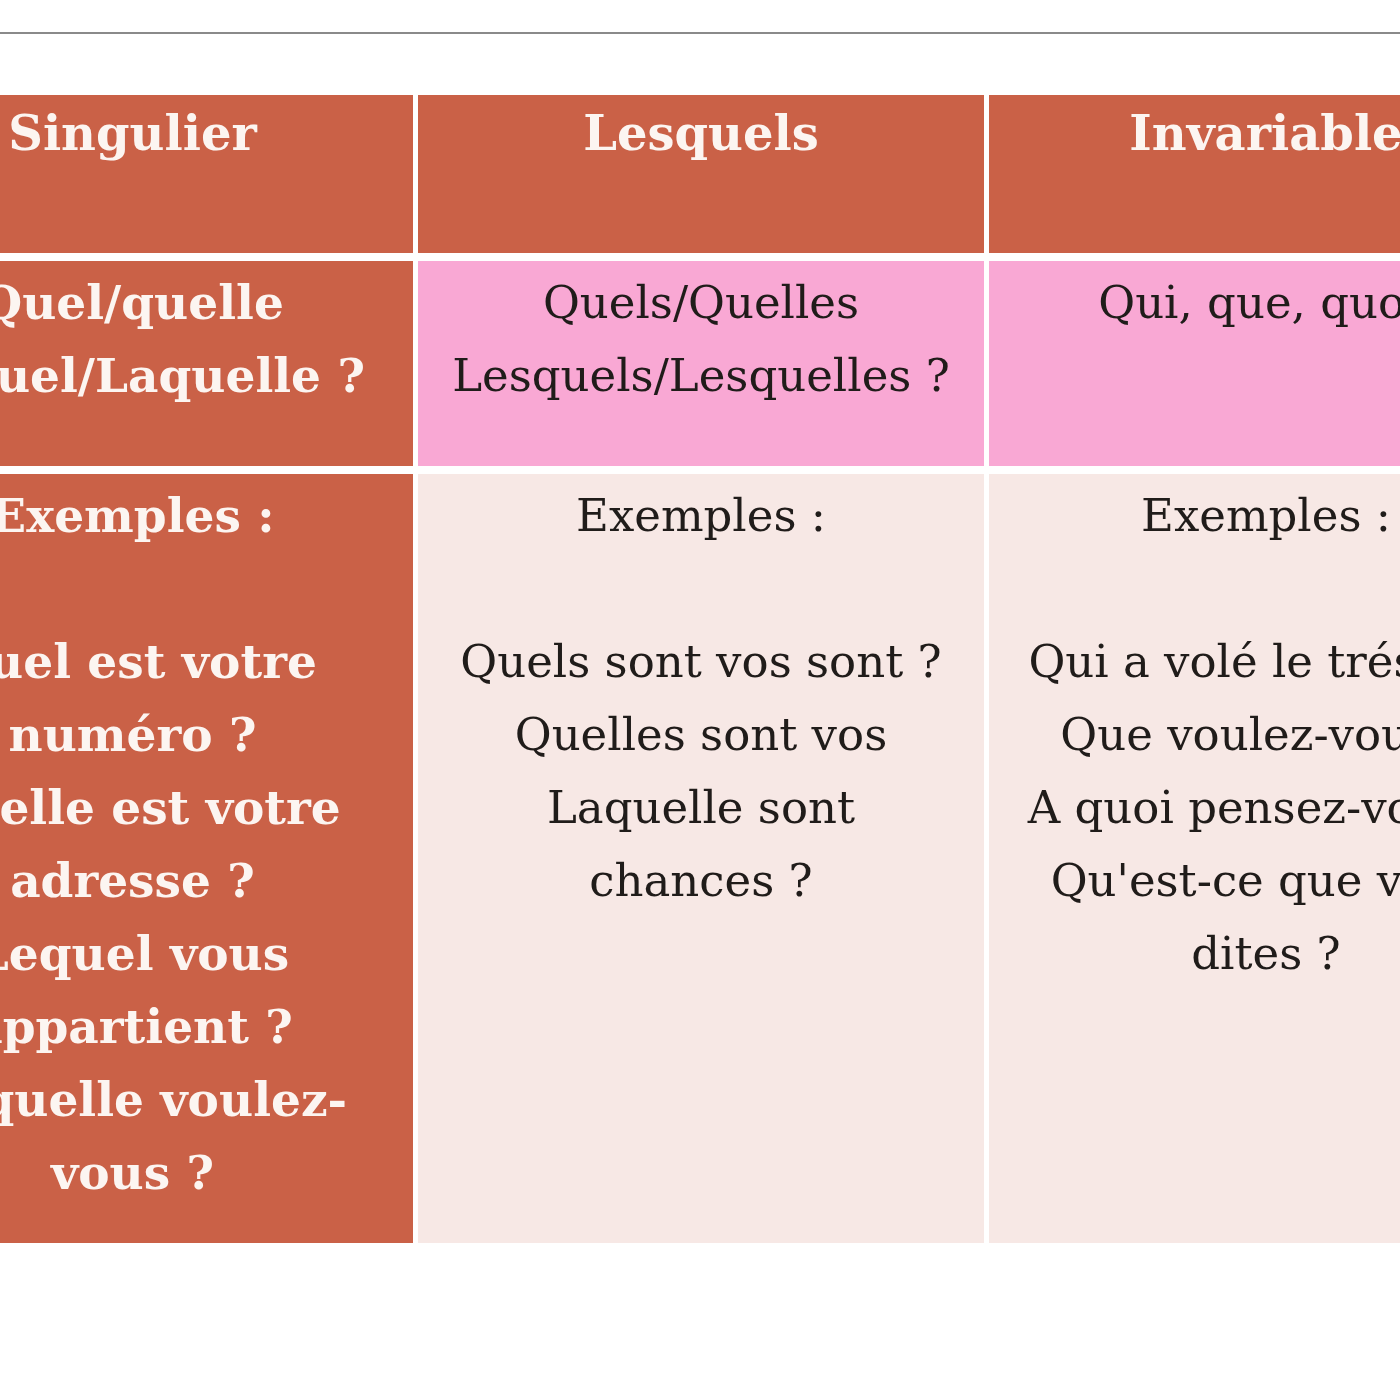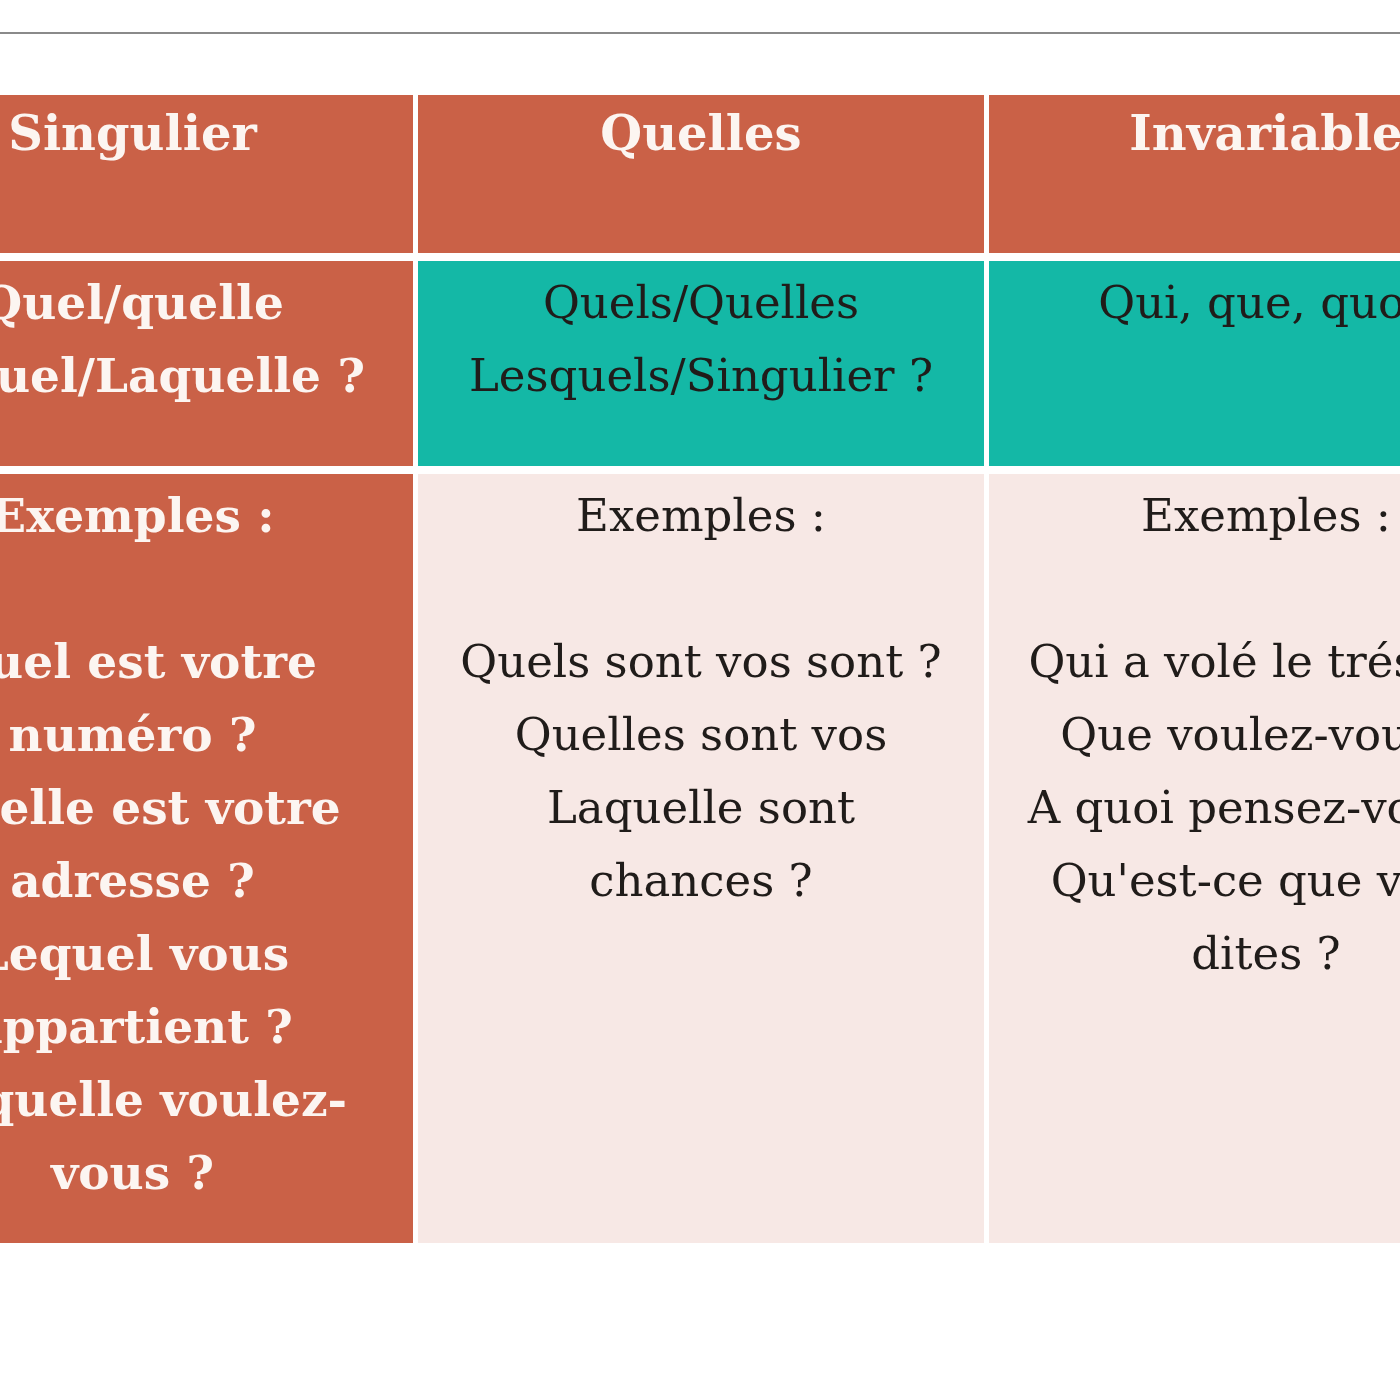"Quelles" div.line { text: Quelles -> Lesquels }
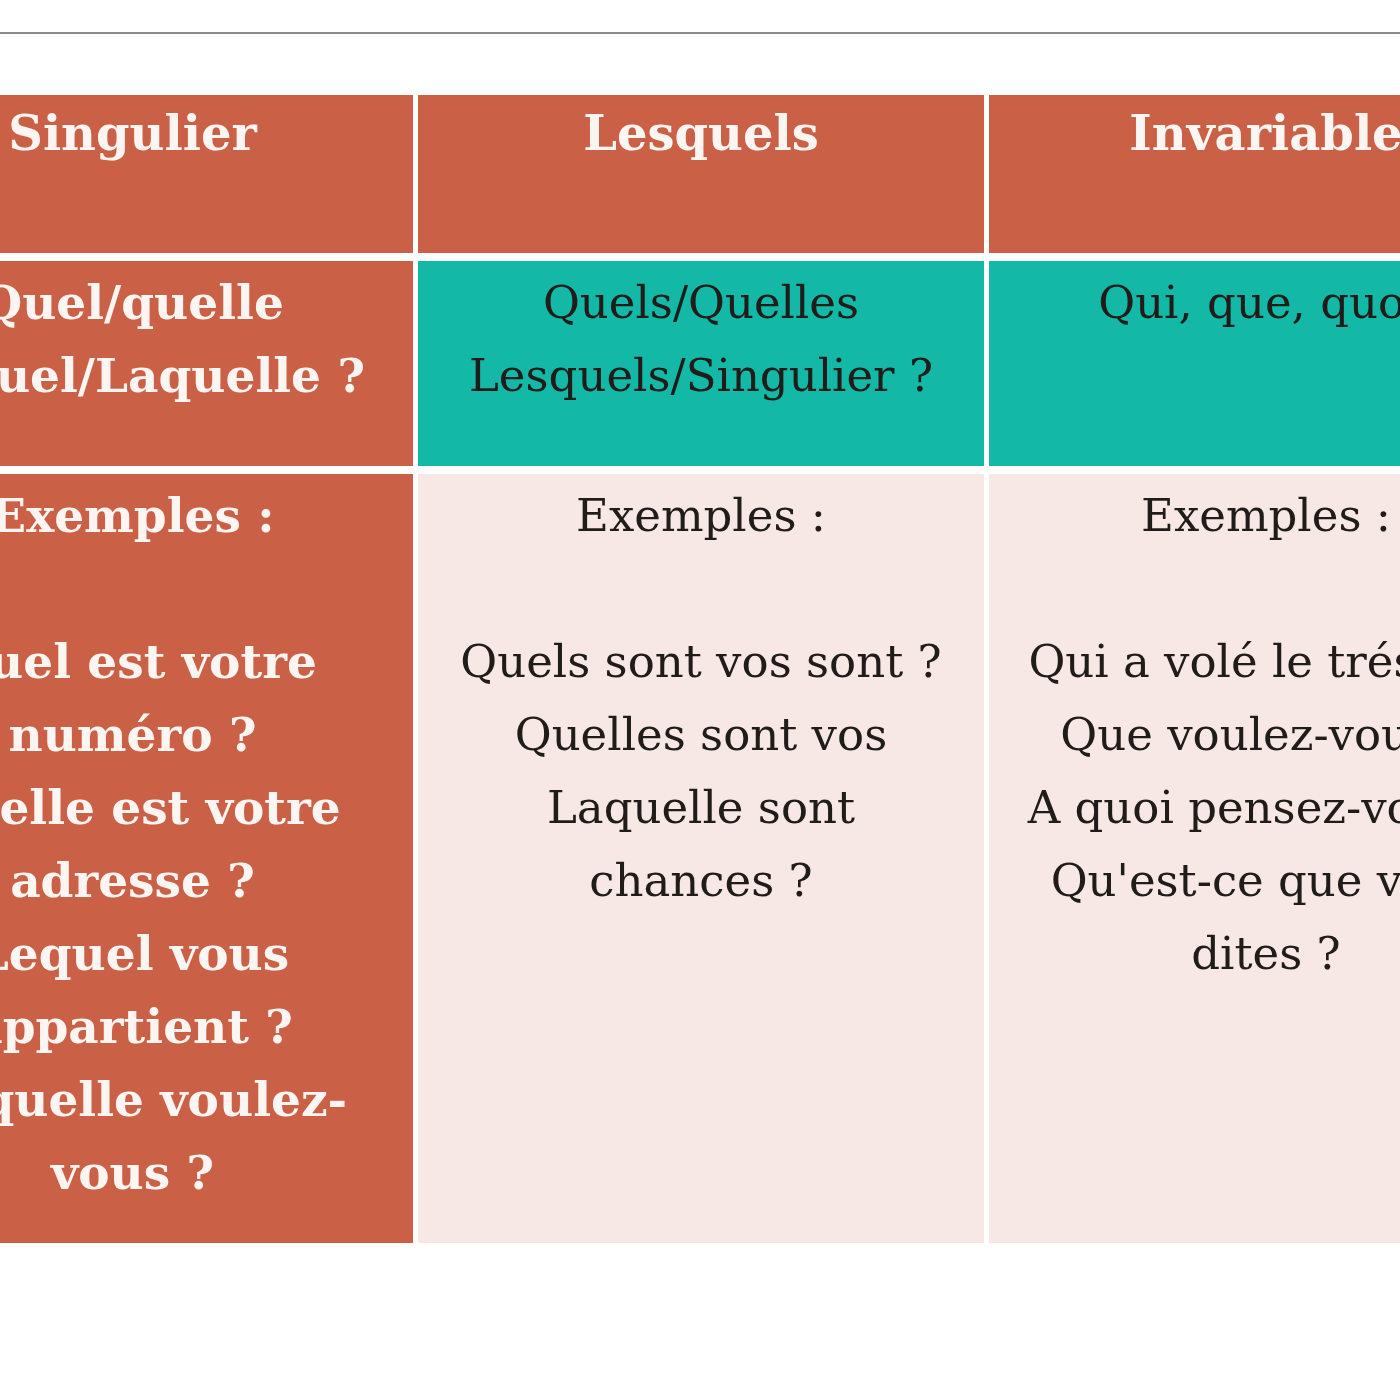"Quels/Quelles" .cell.light-a { background: #14b8a6 -> #f9a8d4 }
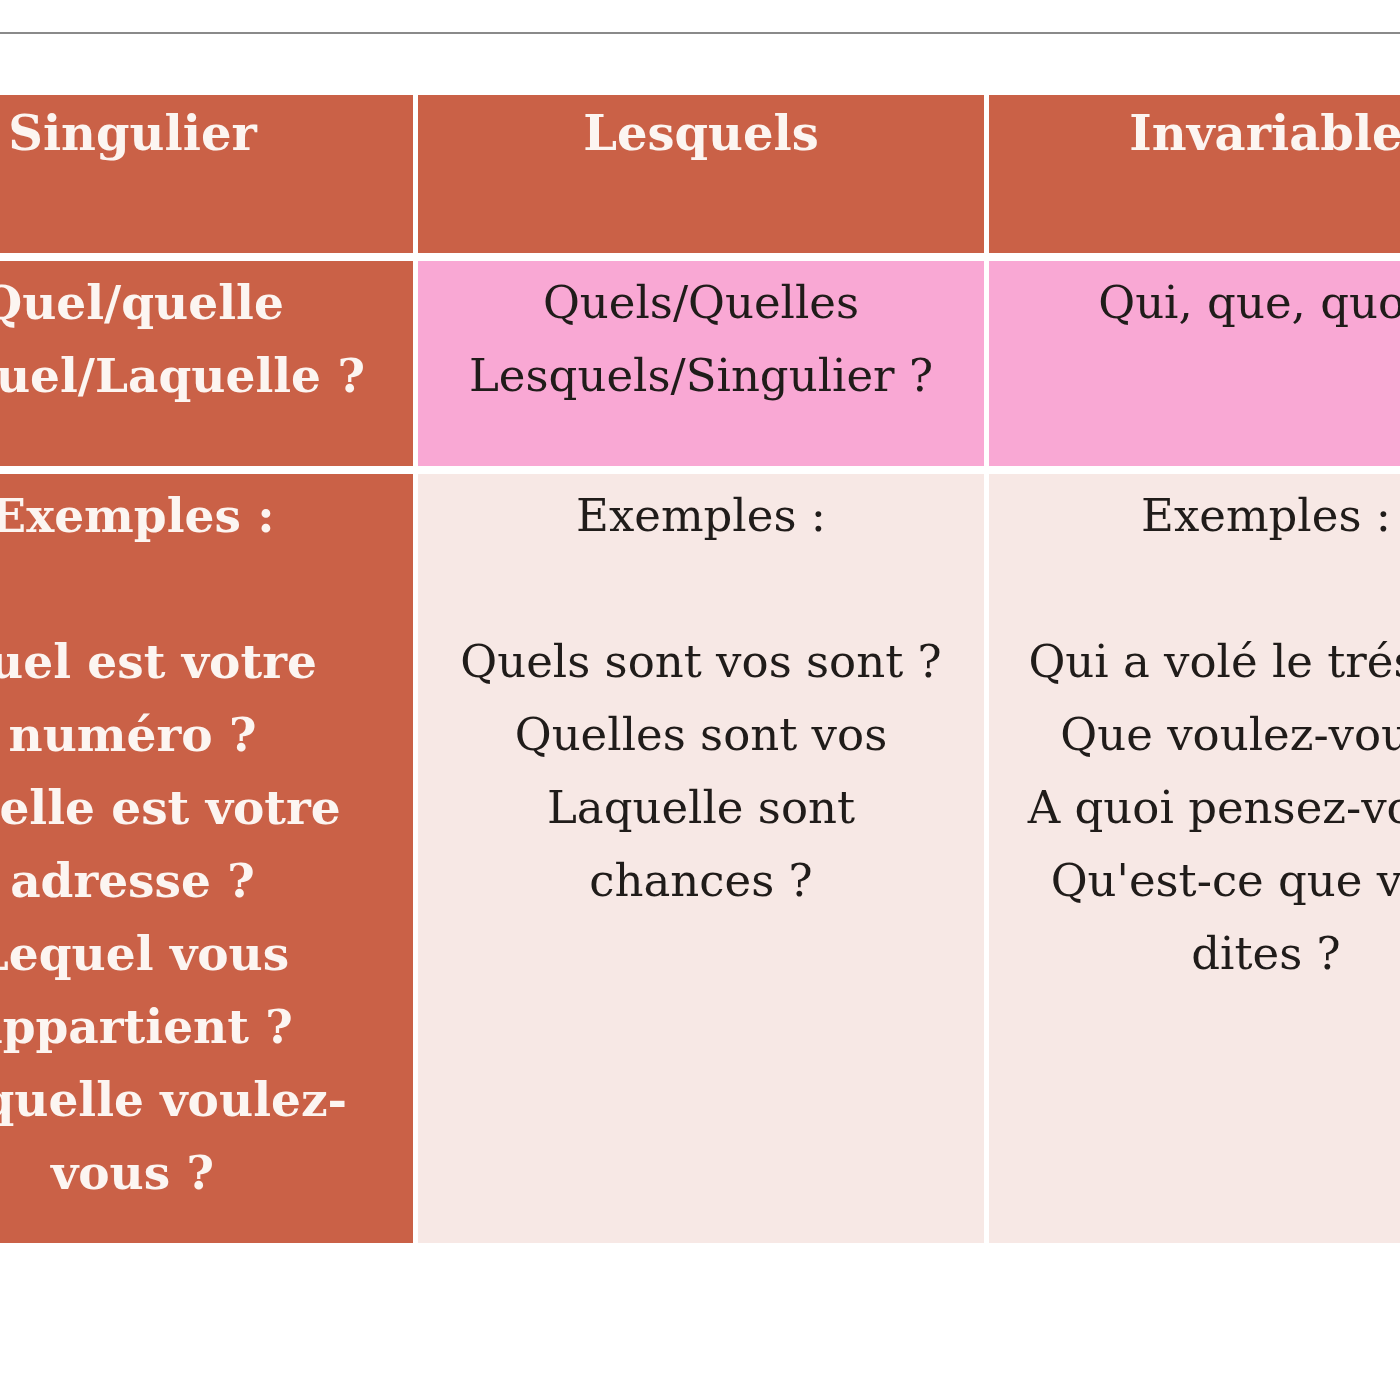"Lesquels/Singulier ?" div.line { text: Lesquels/Singulier -> Lesquels/Lesquelles }
